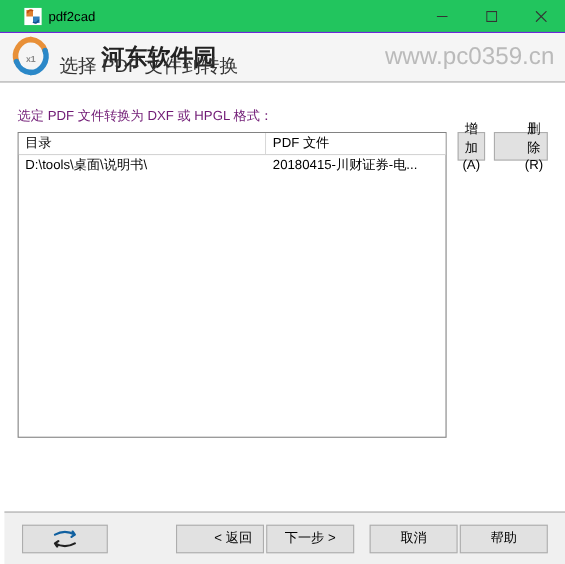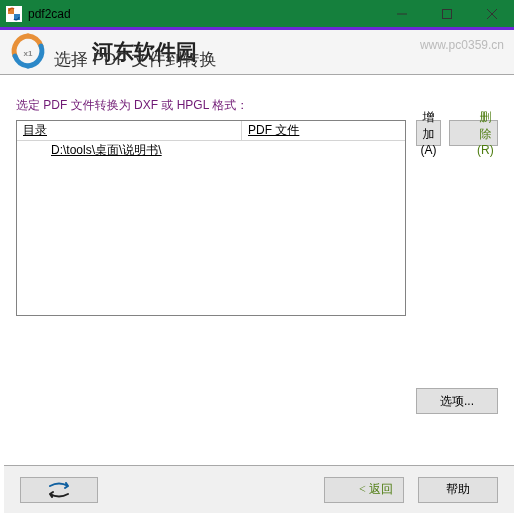"pdf2cad" .titlebar { background: #15803d -> #22c55e; border-bottom: 3px solid #6d28d9 -> 1px solid #6d28d9; padding-left: 6px -> 22px }
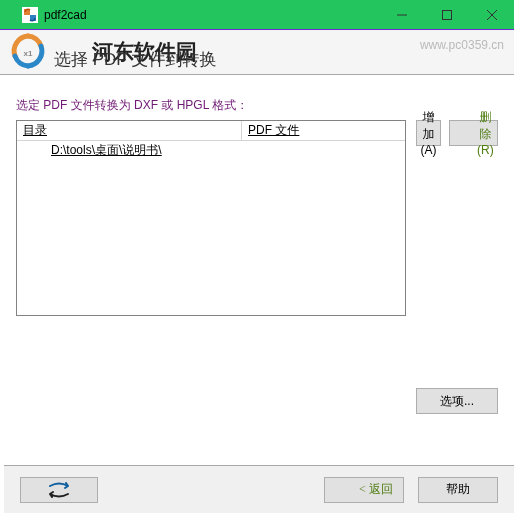"www.pc0359.cn" .watermark { font-size: 12px -> 22px }
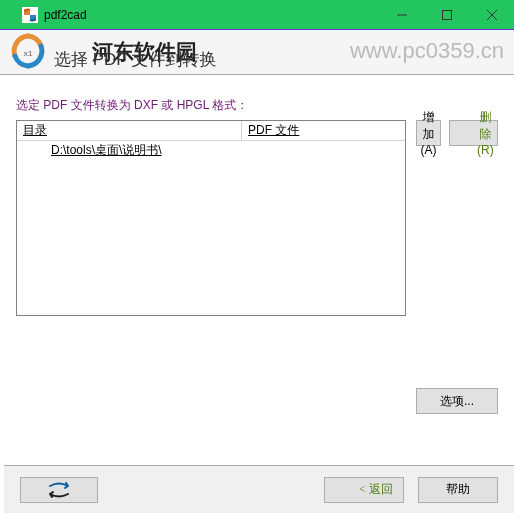"删除(R)" .btn.disabled { color: #4d7c0f -> #000000 }
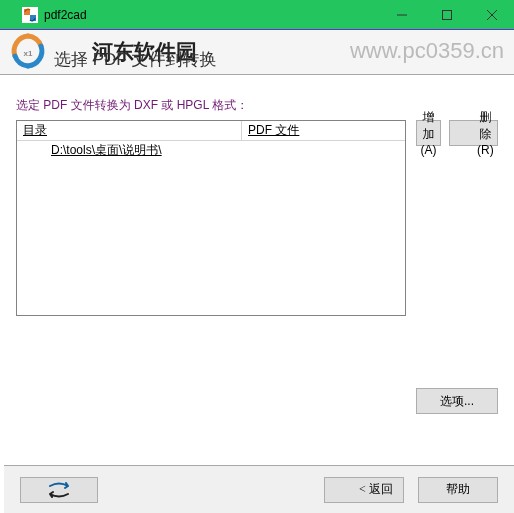"目录" .filetable { height: 196px -> 278px; text-decoration: underline -> none }
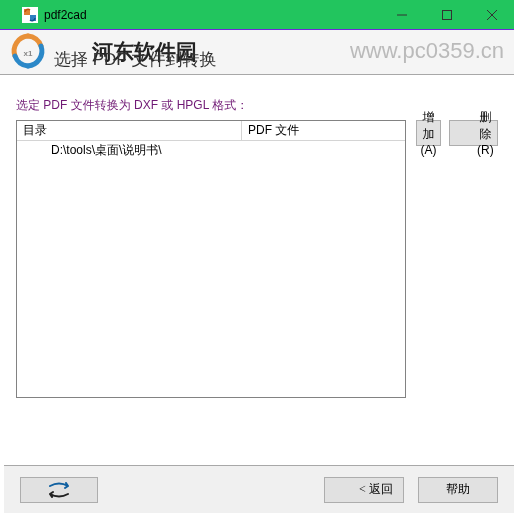"D:\tools\桌面\说明书\" .filetable .td.c1 { margin-left: 28px -> none }
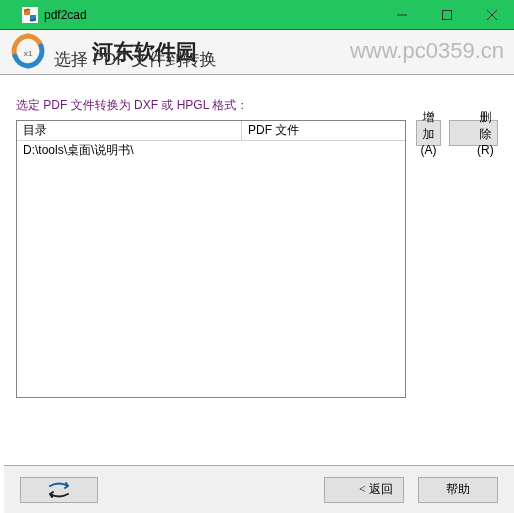"20180415-川财证券-电..." div.td { html: none -> <div>20180415-川财证券-电...</div> }
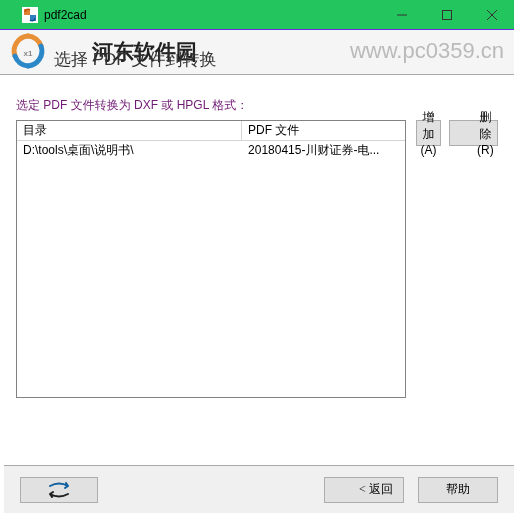"< 返回" .footer { font-family: Liberation Serif, serif -> none }
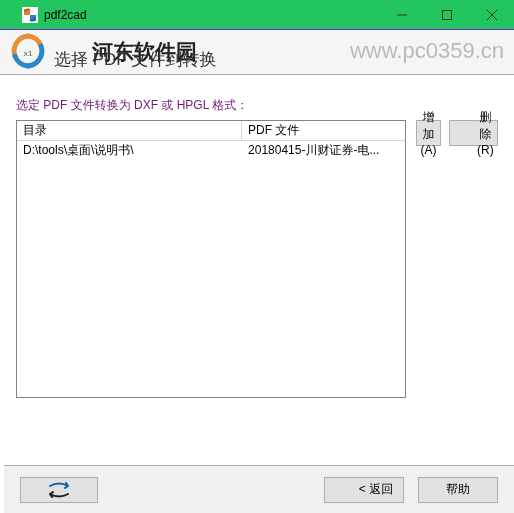"下一步 >" button.btn { html: none -> <button>下一步 &gt;</button> }
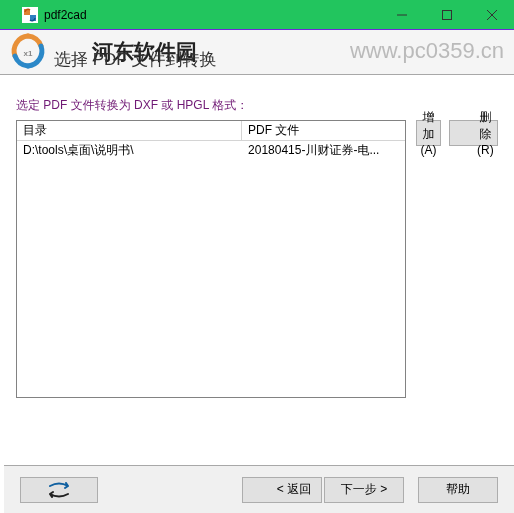"取消" button.btn { html: none -> <button>取消</button> }
